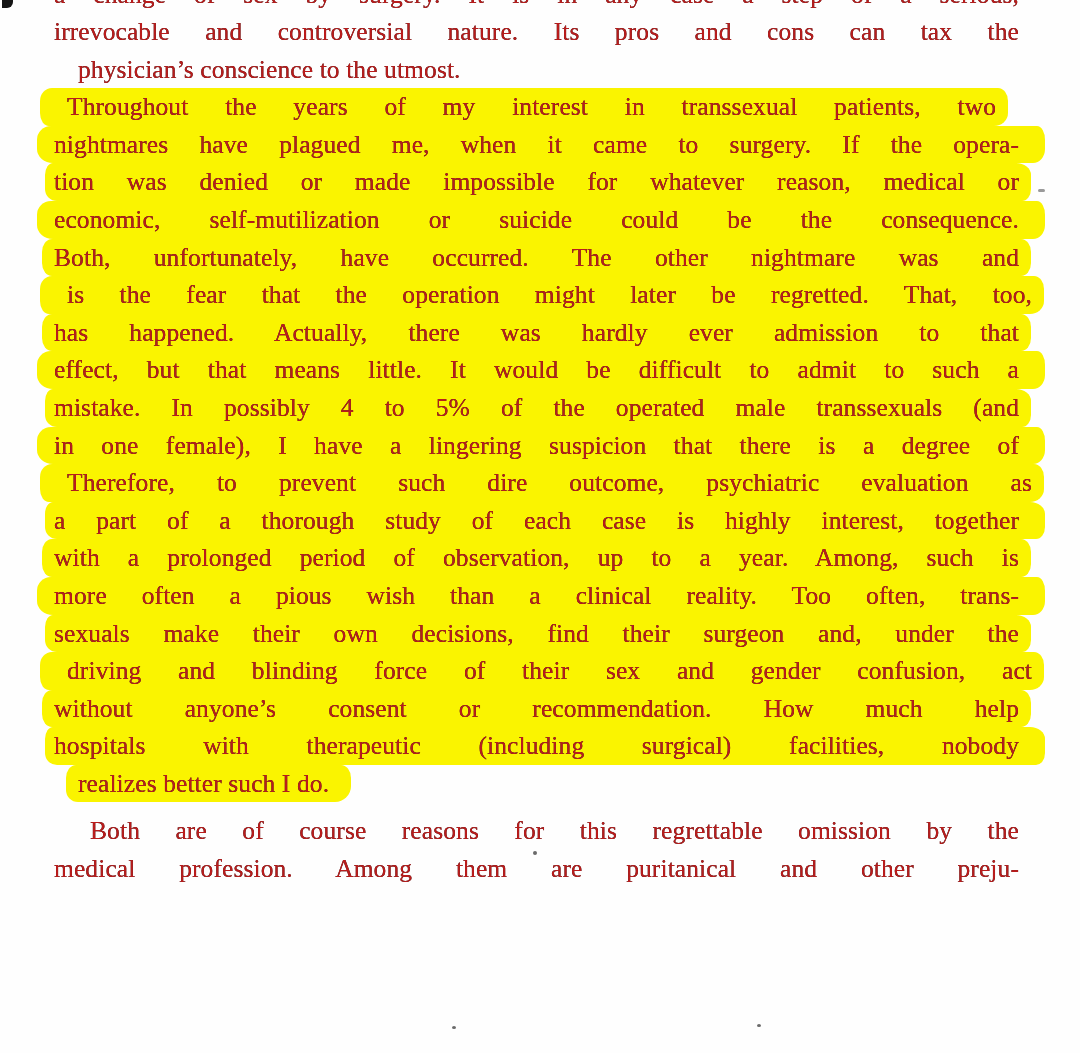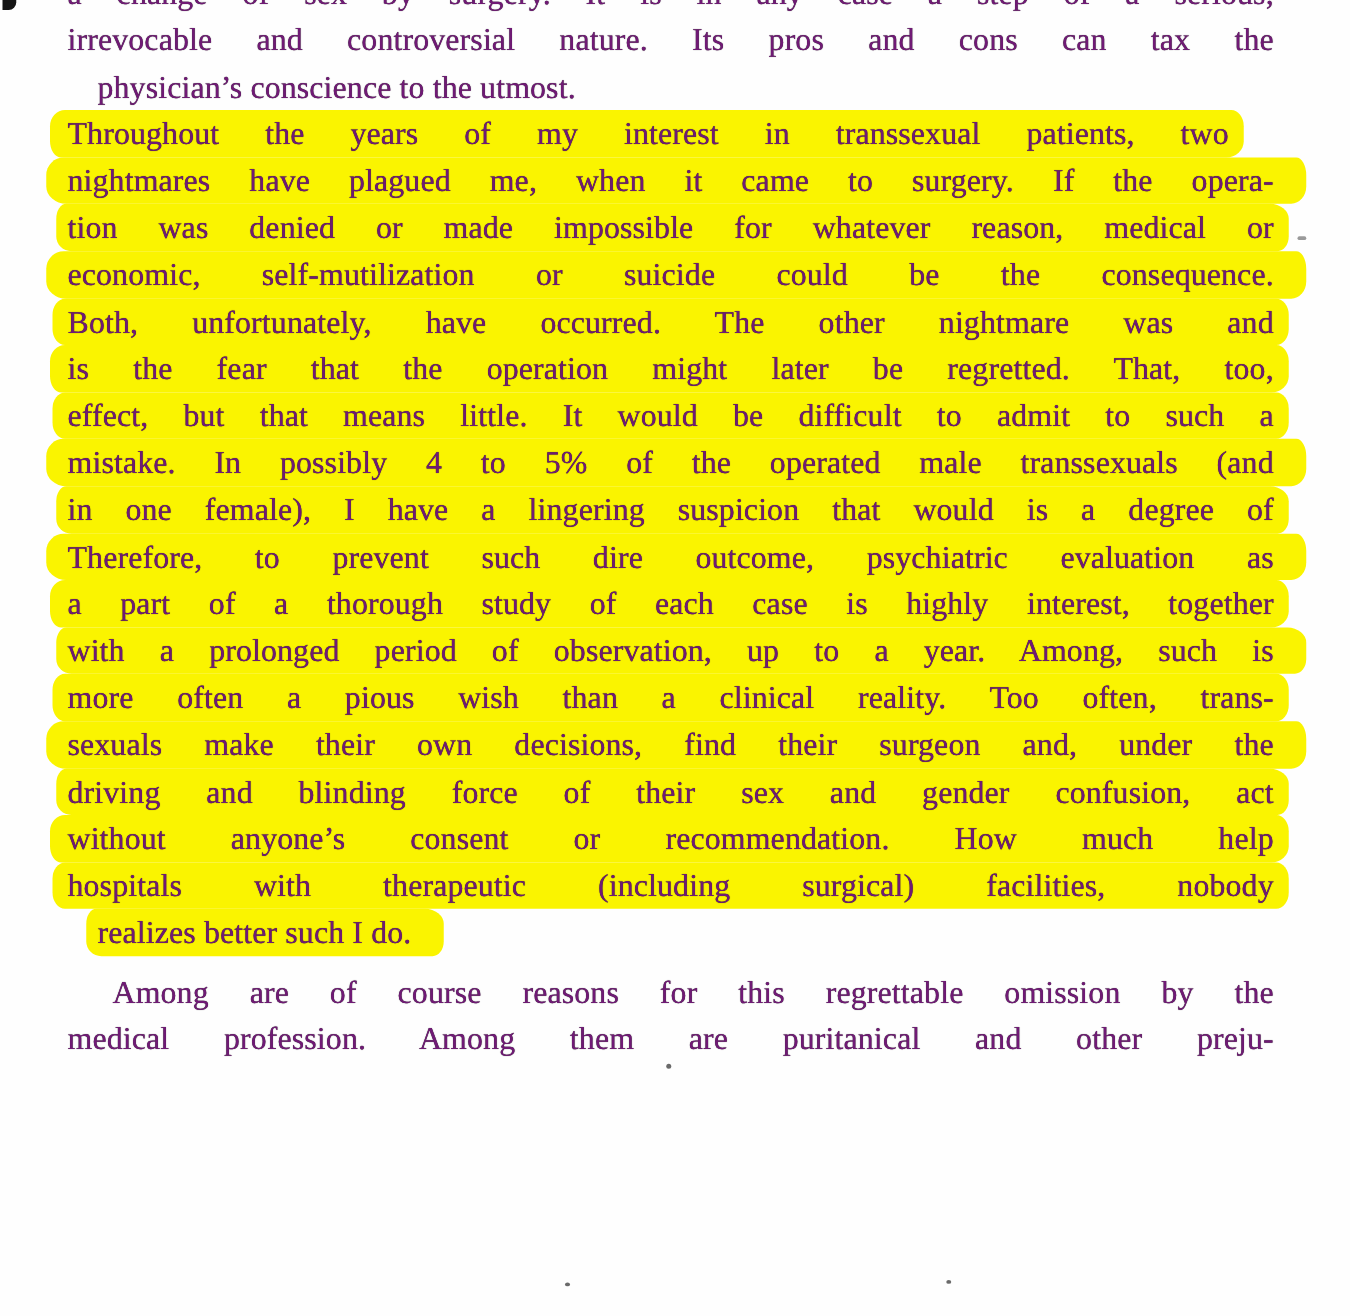"irrevocable and controversial nature." .text-col { color: #701a75 -> #b91c1c }
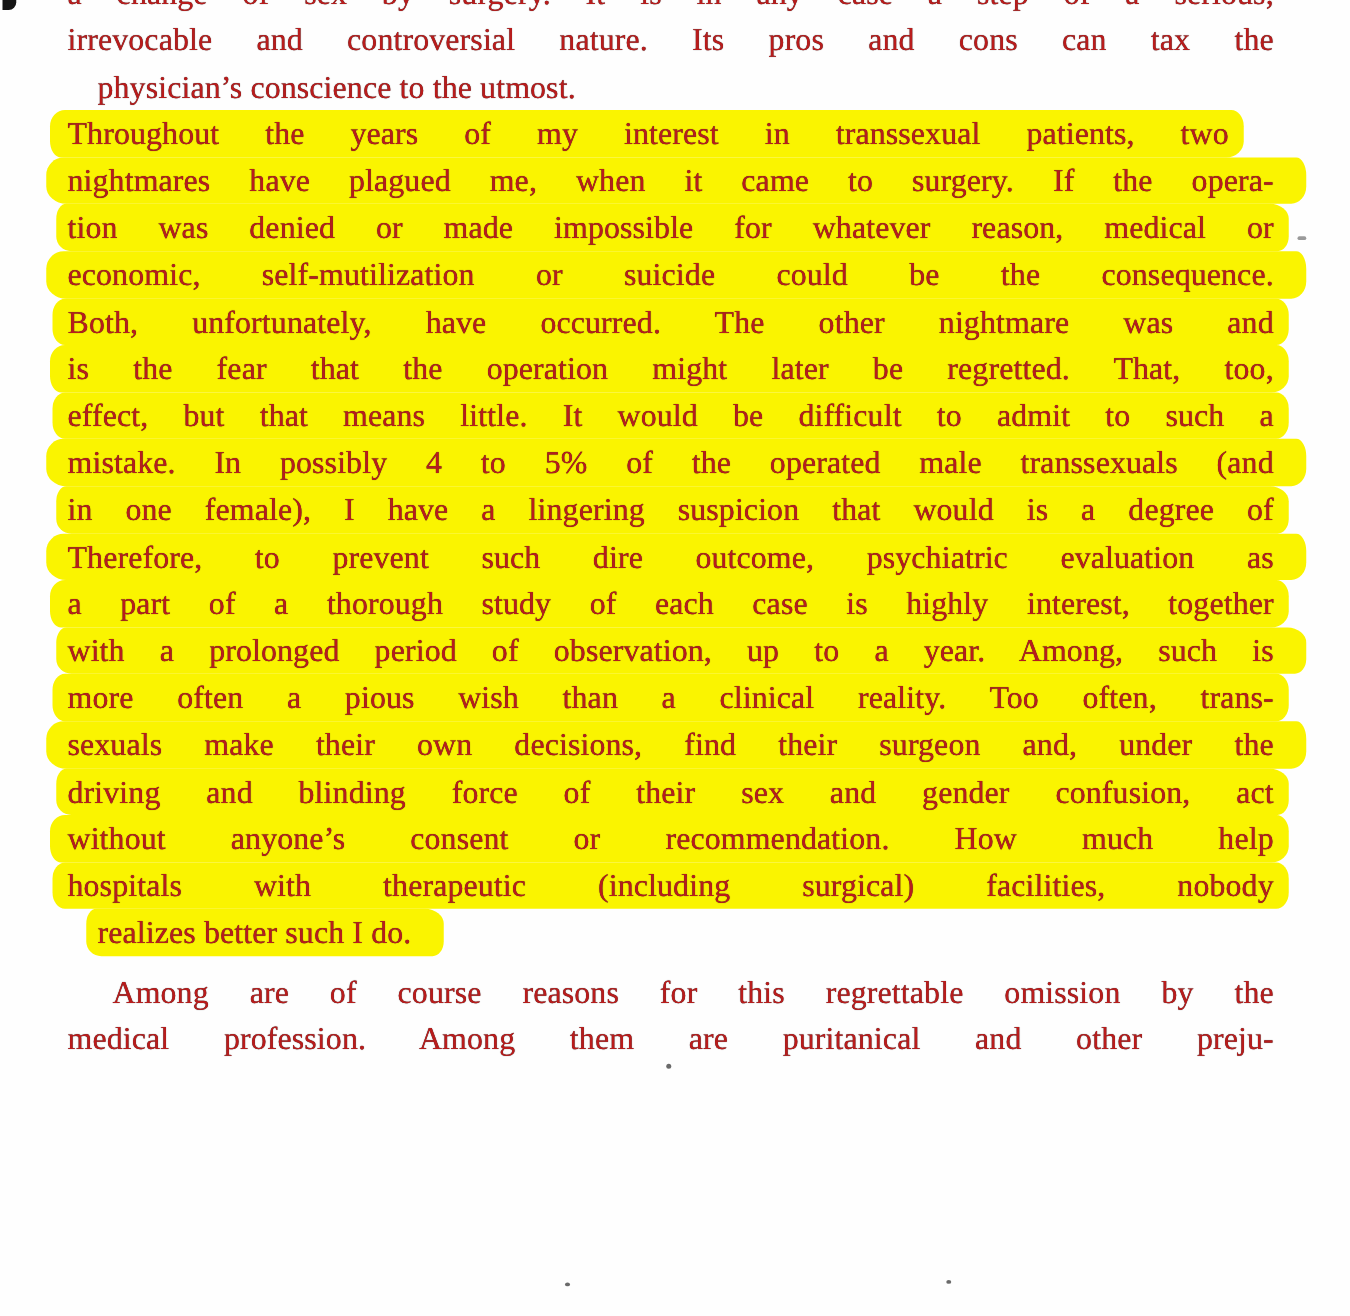"Throughout the years of my" .p-hl .line:nth-child(5n+1) .hl { padding-left: 14px -> 27px }
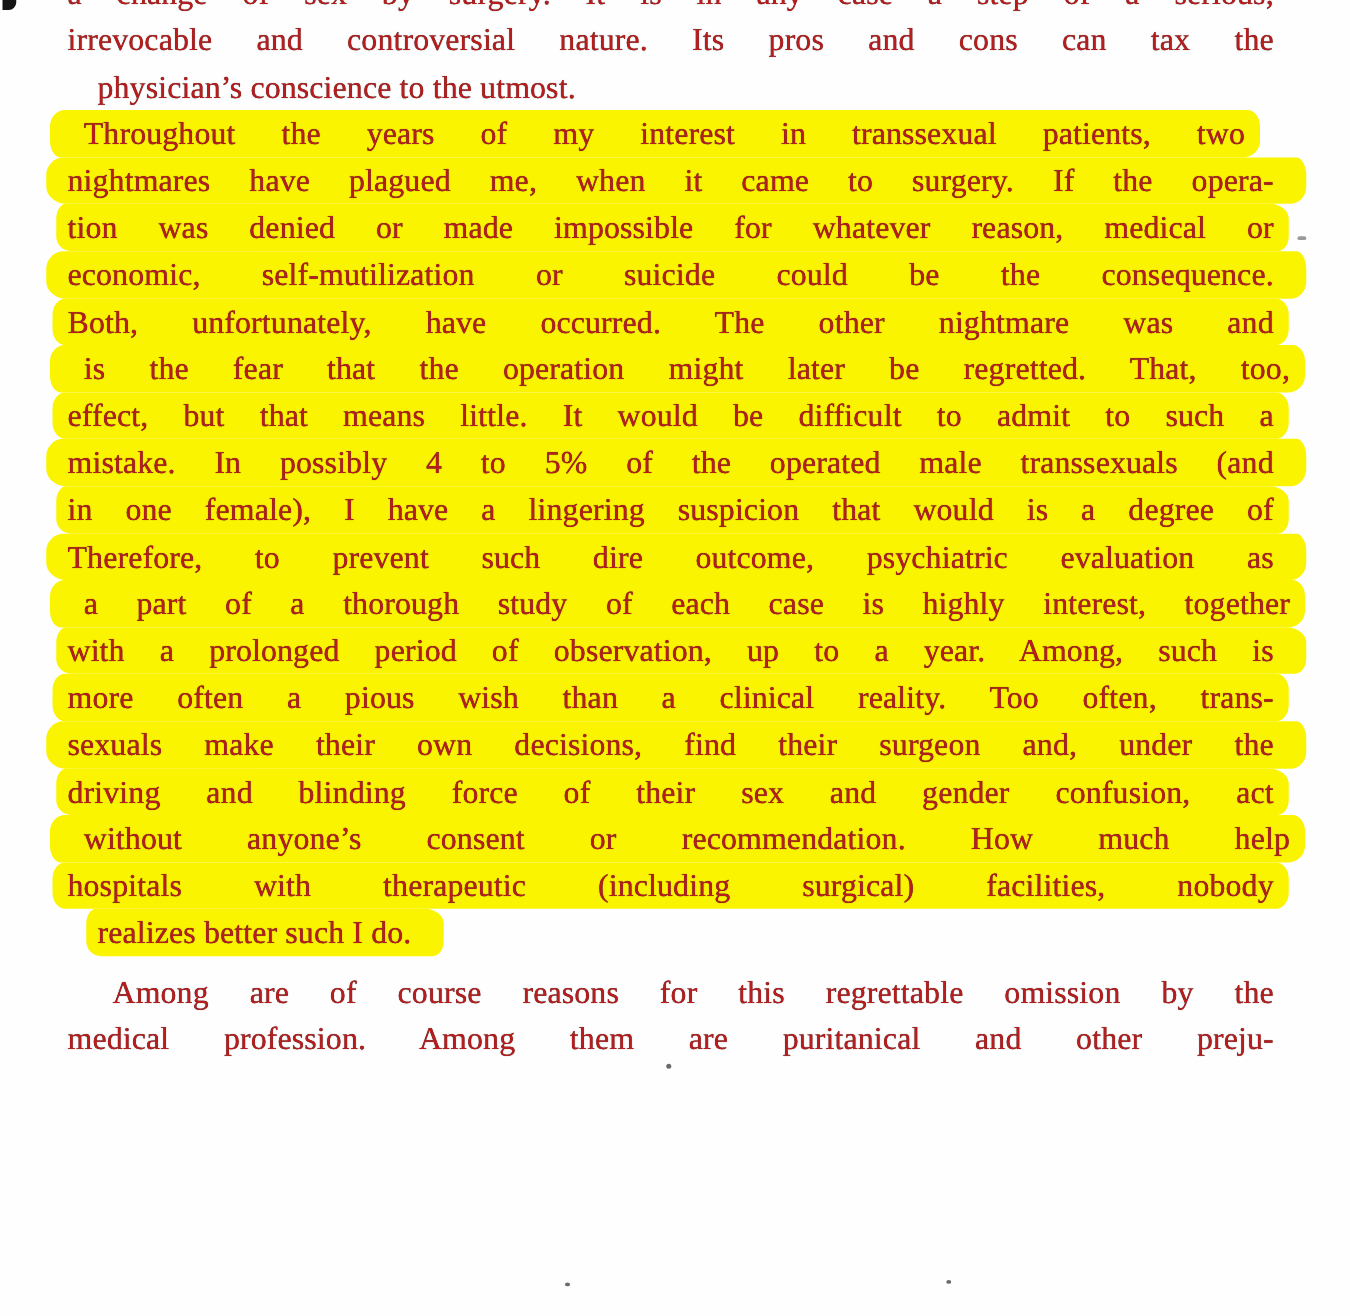"has happened. Actually, there was" div.line { html: none -> <div><span>has happened. Actually, there was hardly ever admission to that</span></div> }
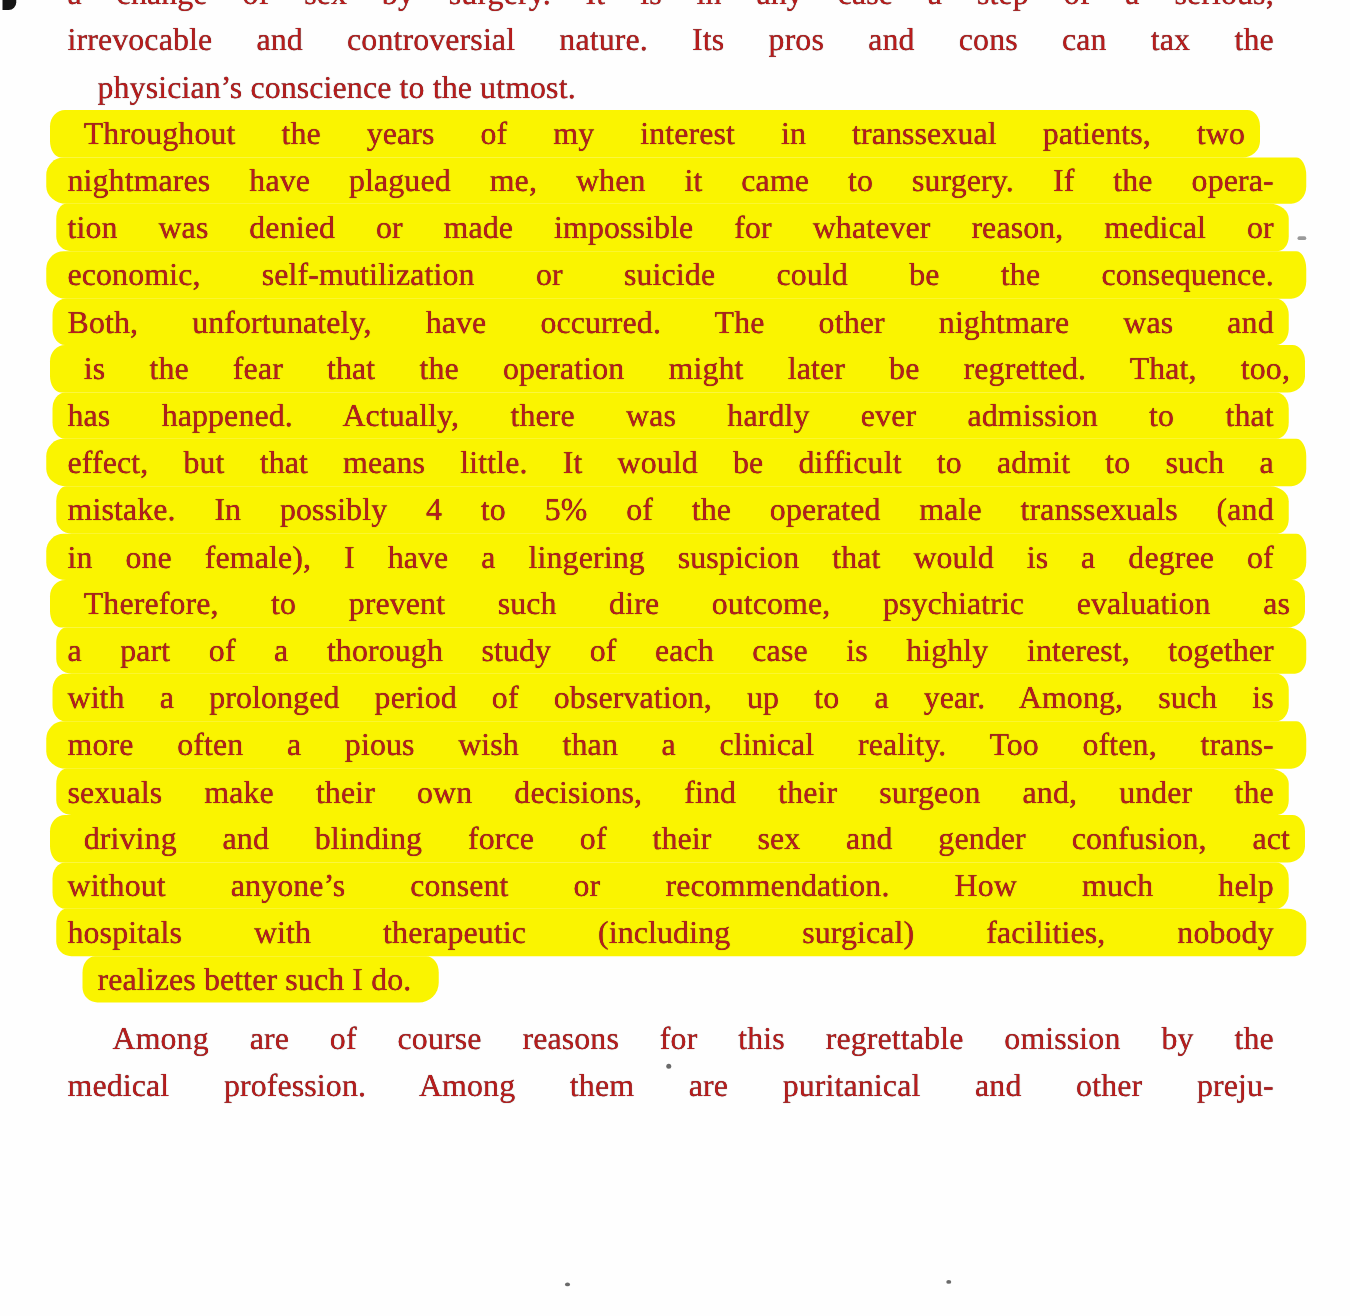"in one female), I have" span.hl { text: would -> there }
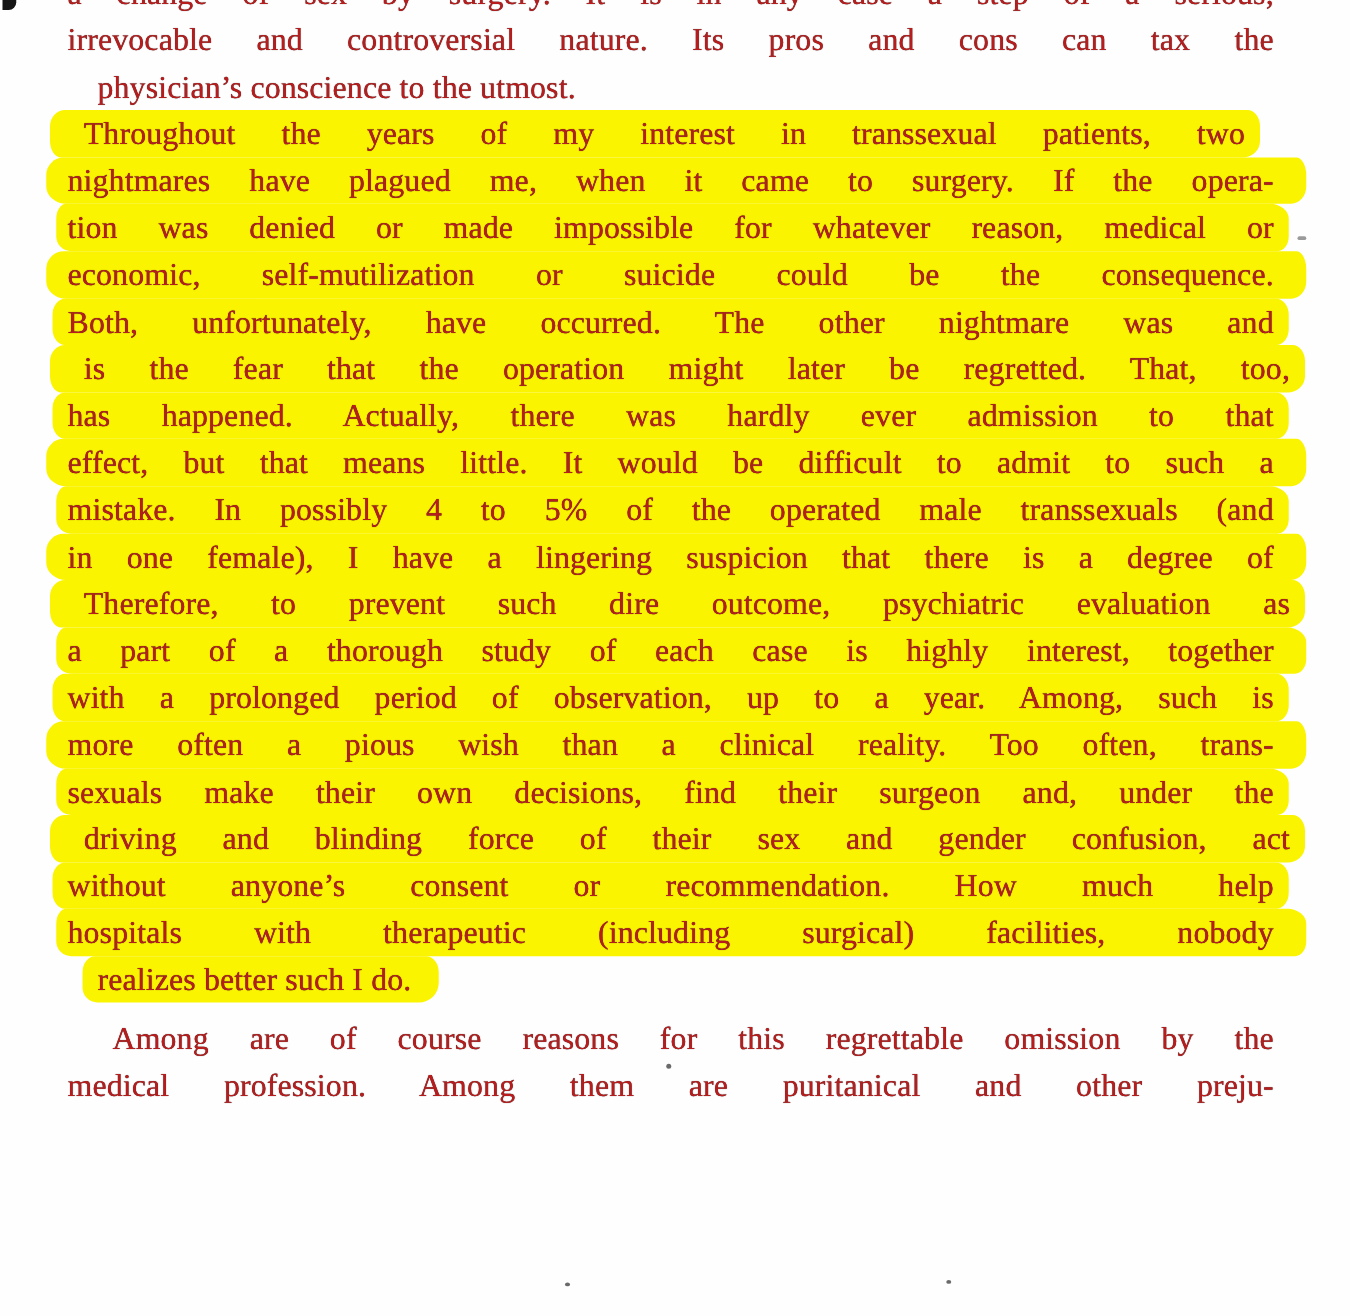"Among are of course reasons" div.line { text: Among -> Both }
